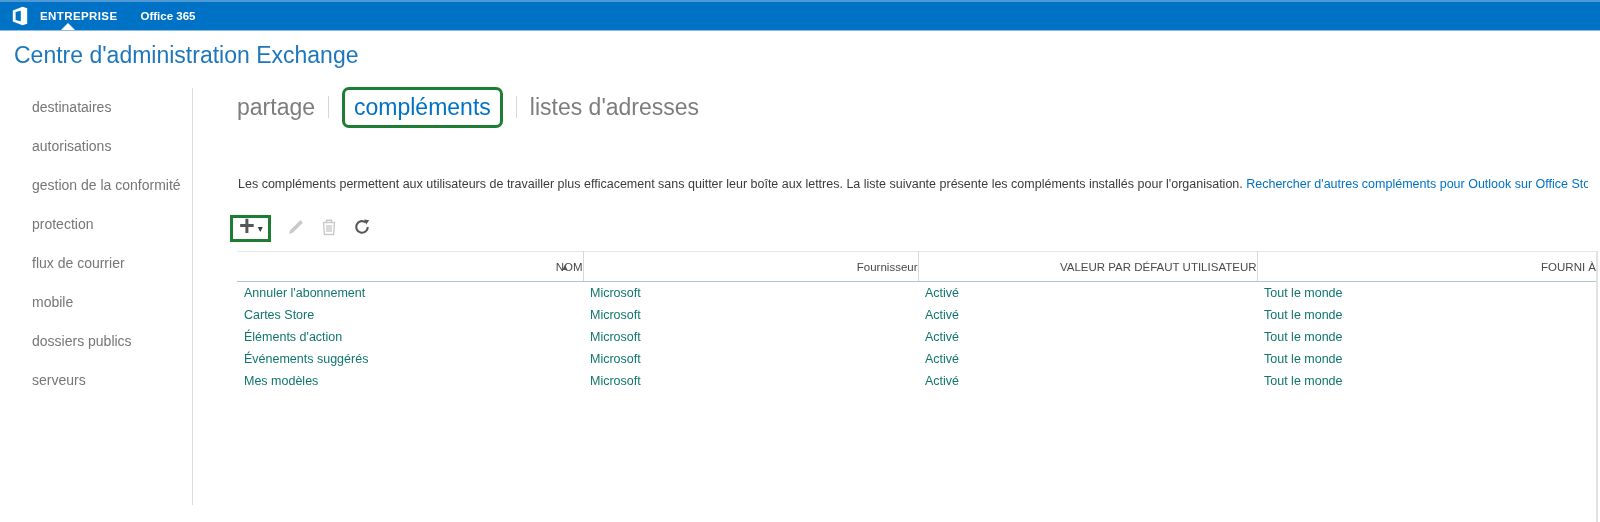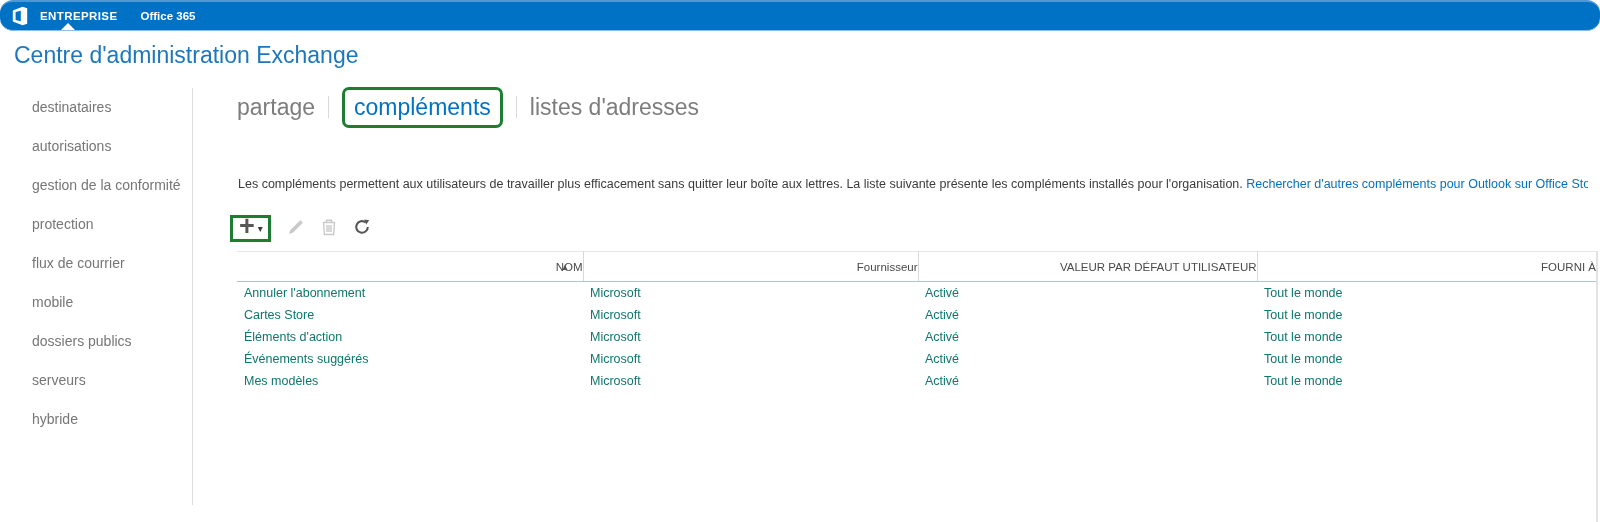"ENTREPRISE" .topbar { border-radius: 13px -> none }
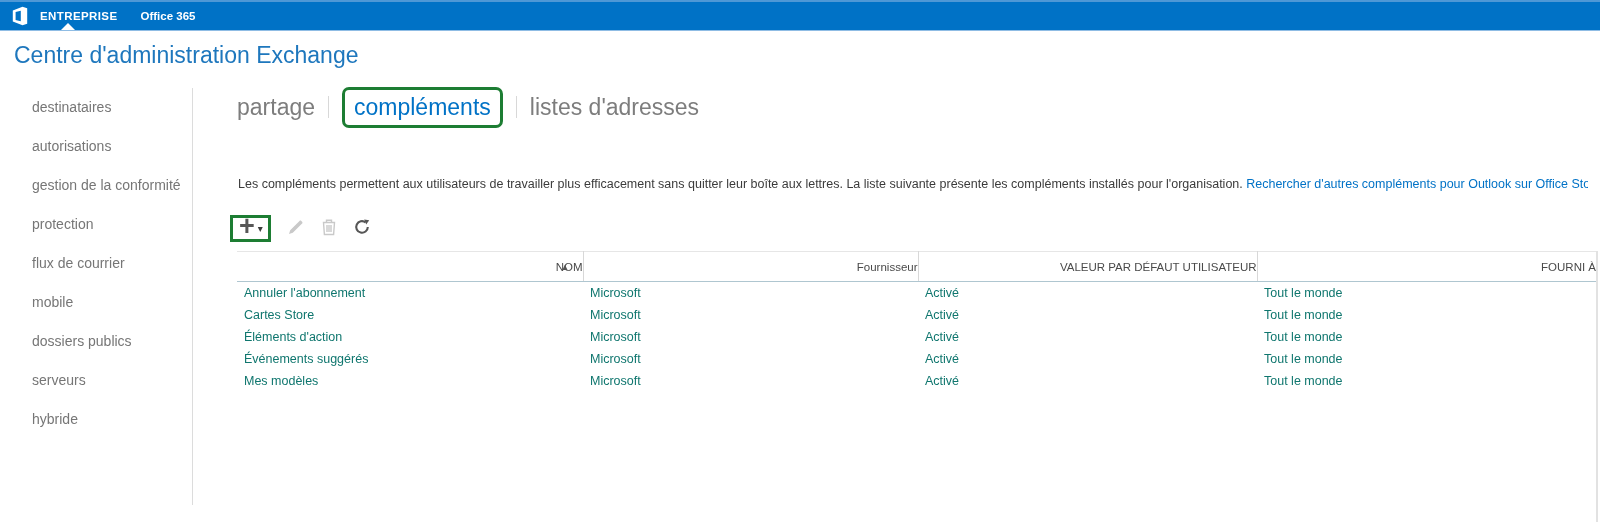"hybride" div.nav-item { html: <div> <span>hybride</span> </div> -> none }
